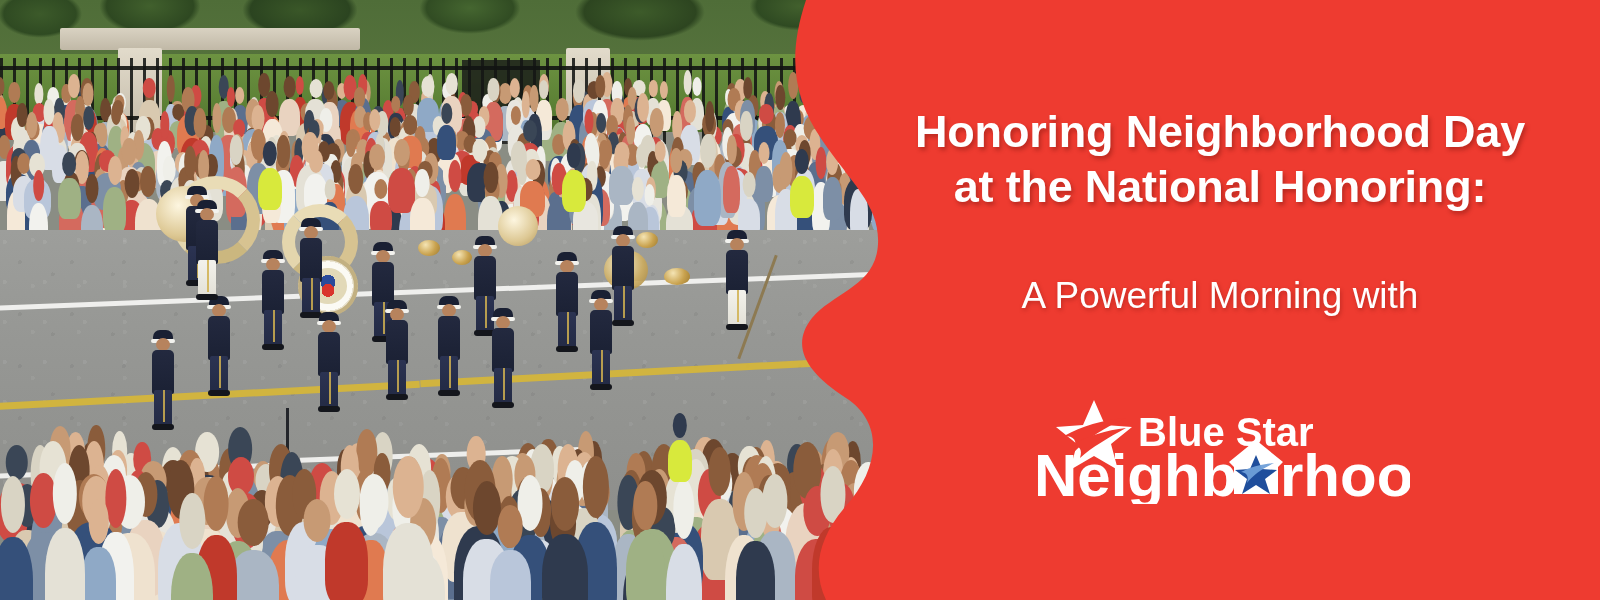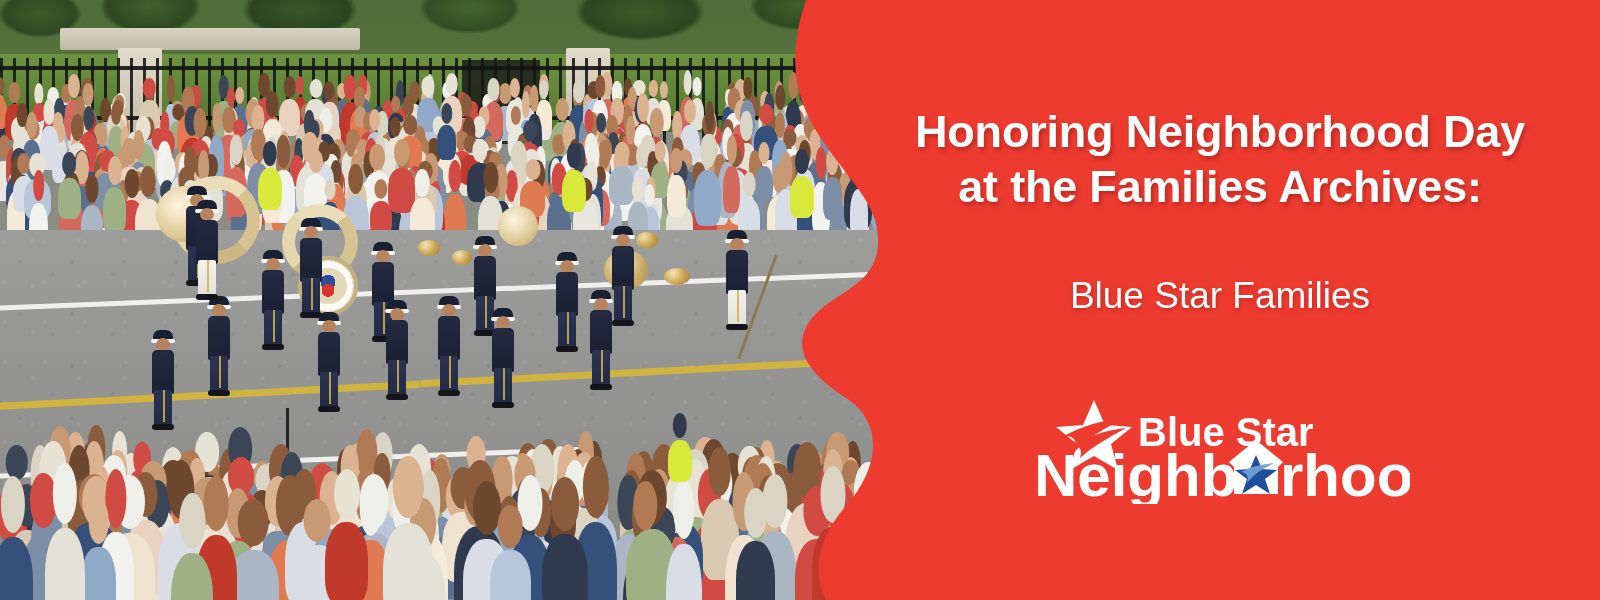"at the Families Archives:" span.ln2 { text: Families Archives -> National Honoring }
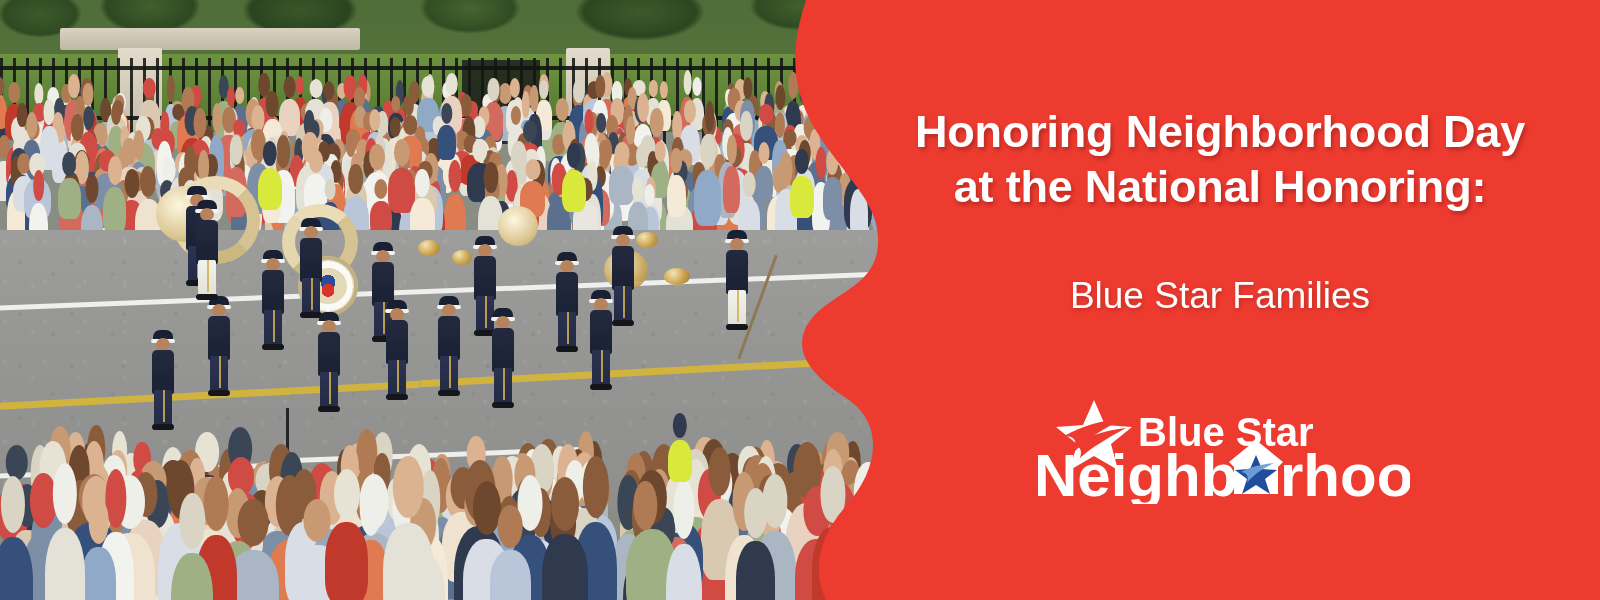"A Powerful Morning with" span { html: none -> <span>A Powerful Morning with</span> }
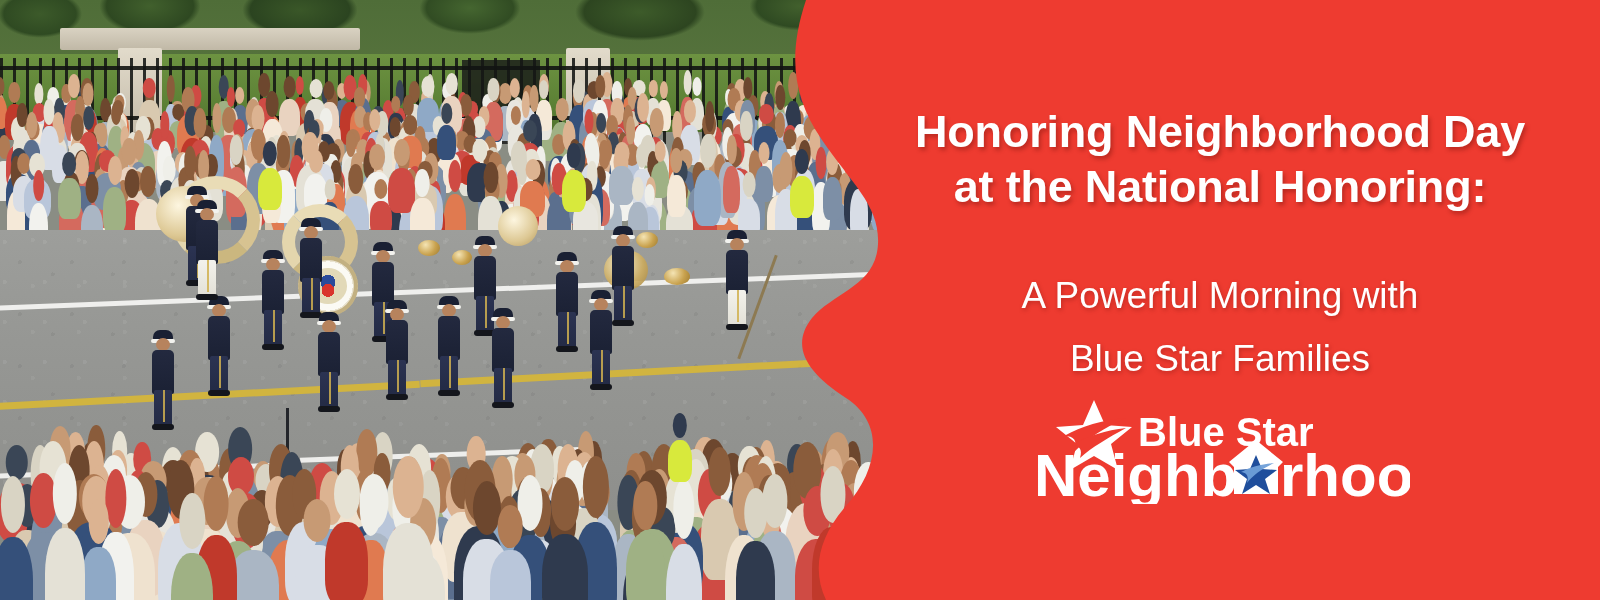"Blue Star Families" span { html: <span>Blue Star Families</span> -> none }
